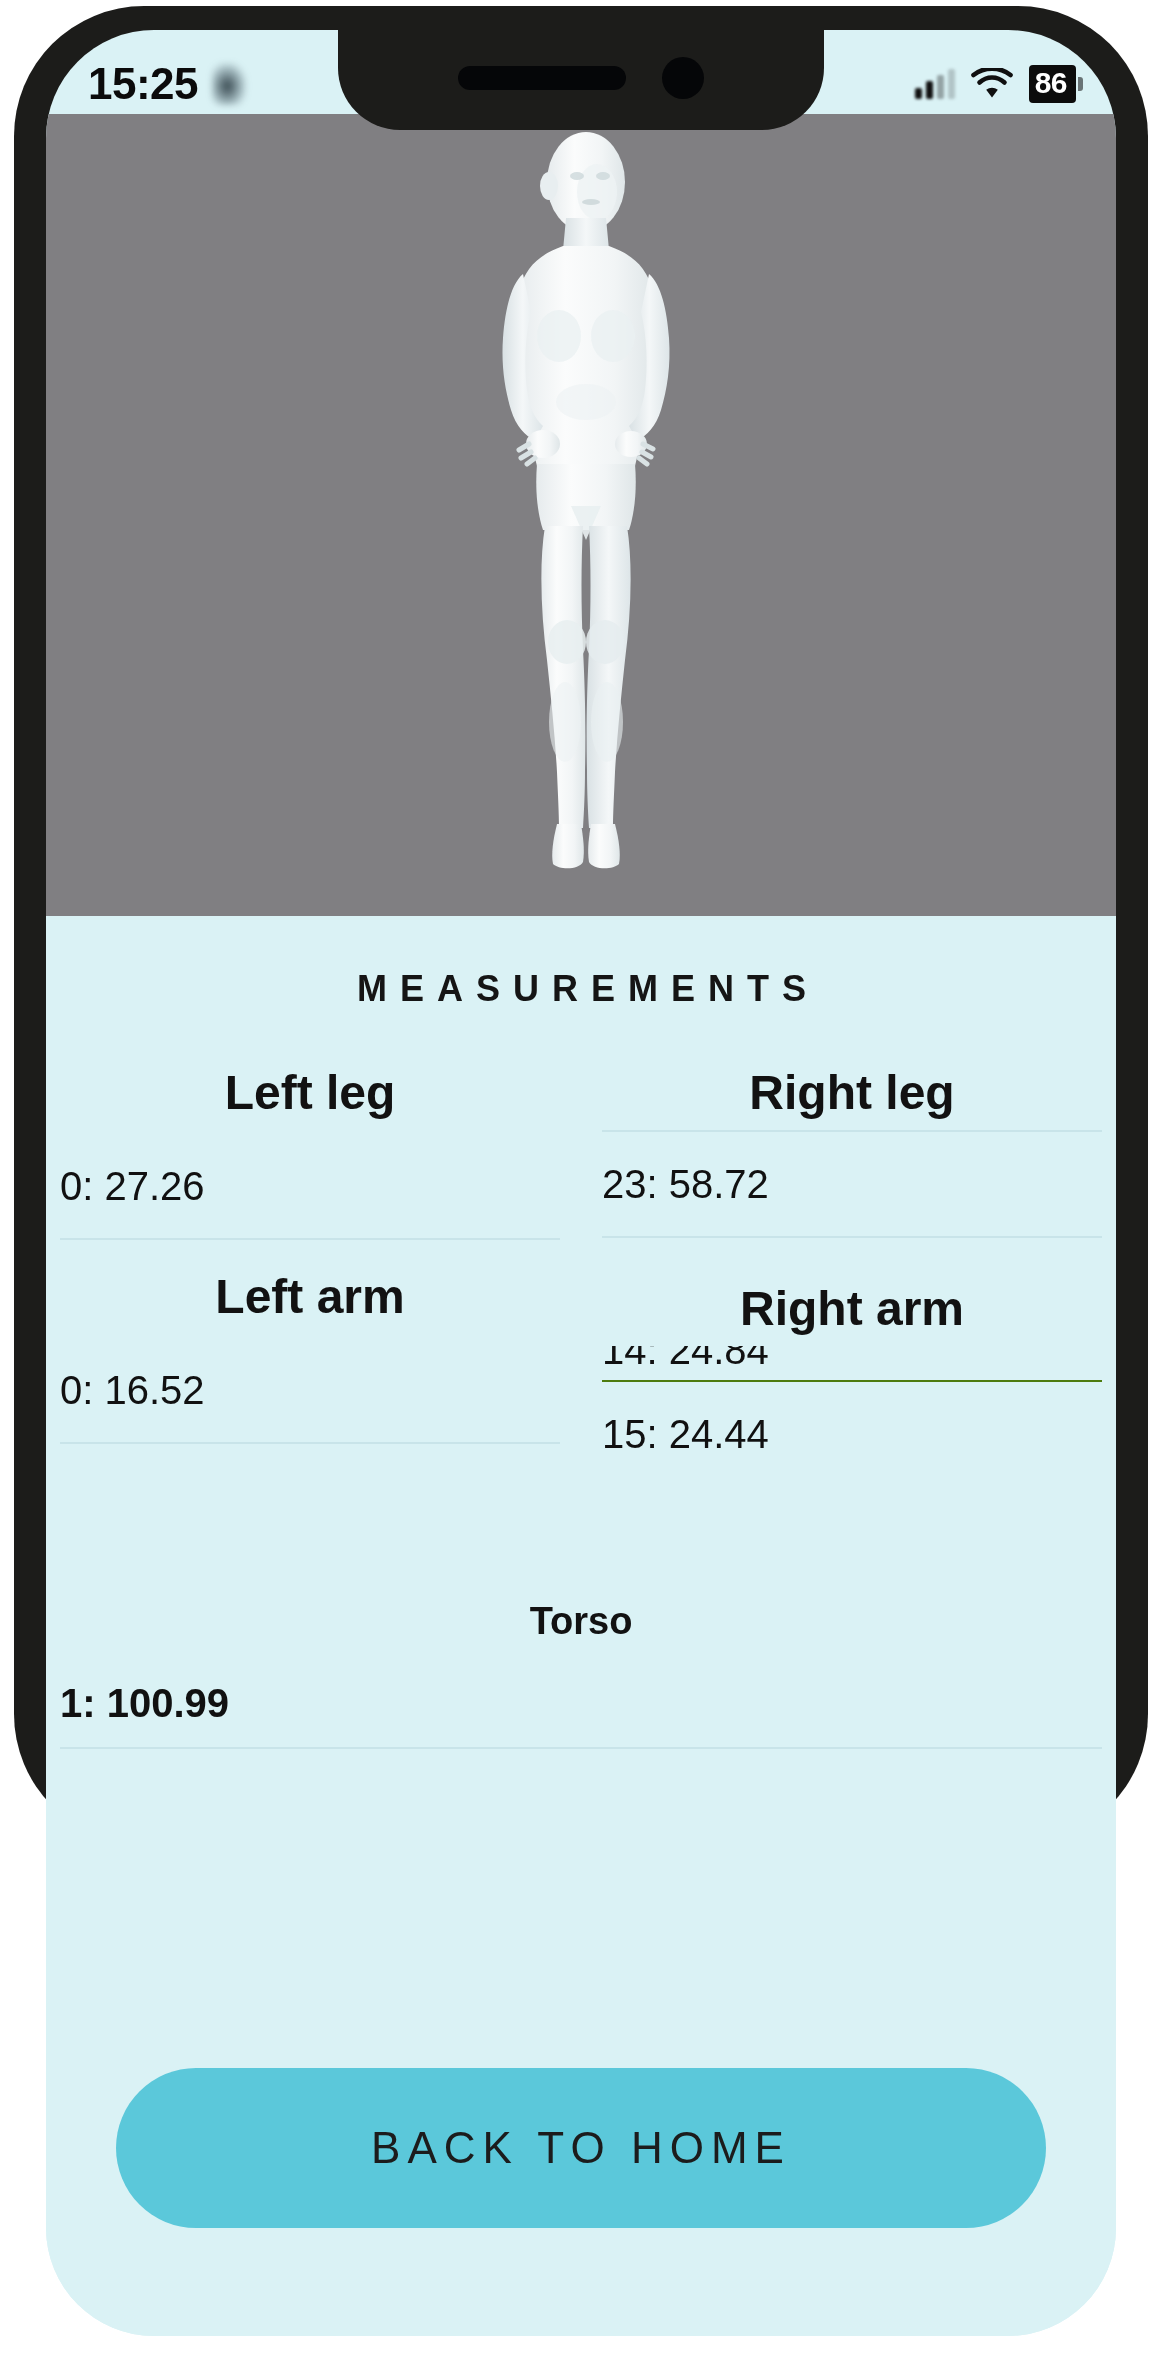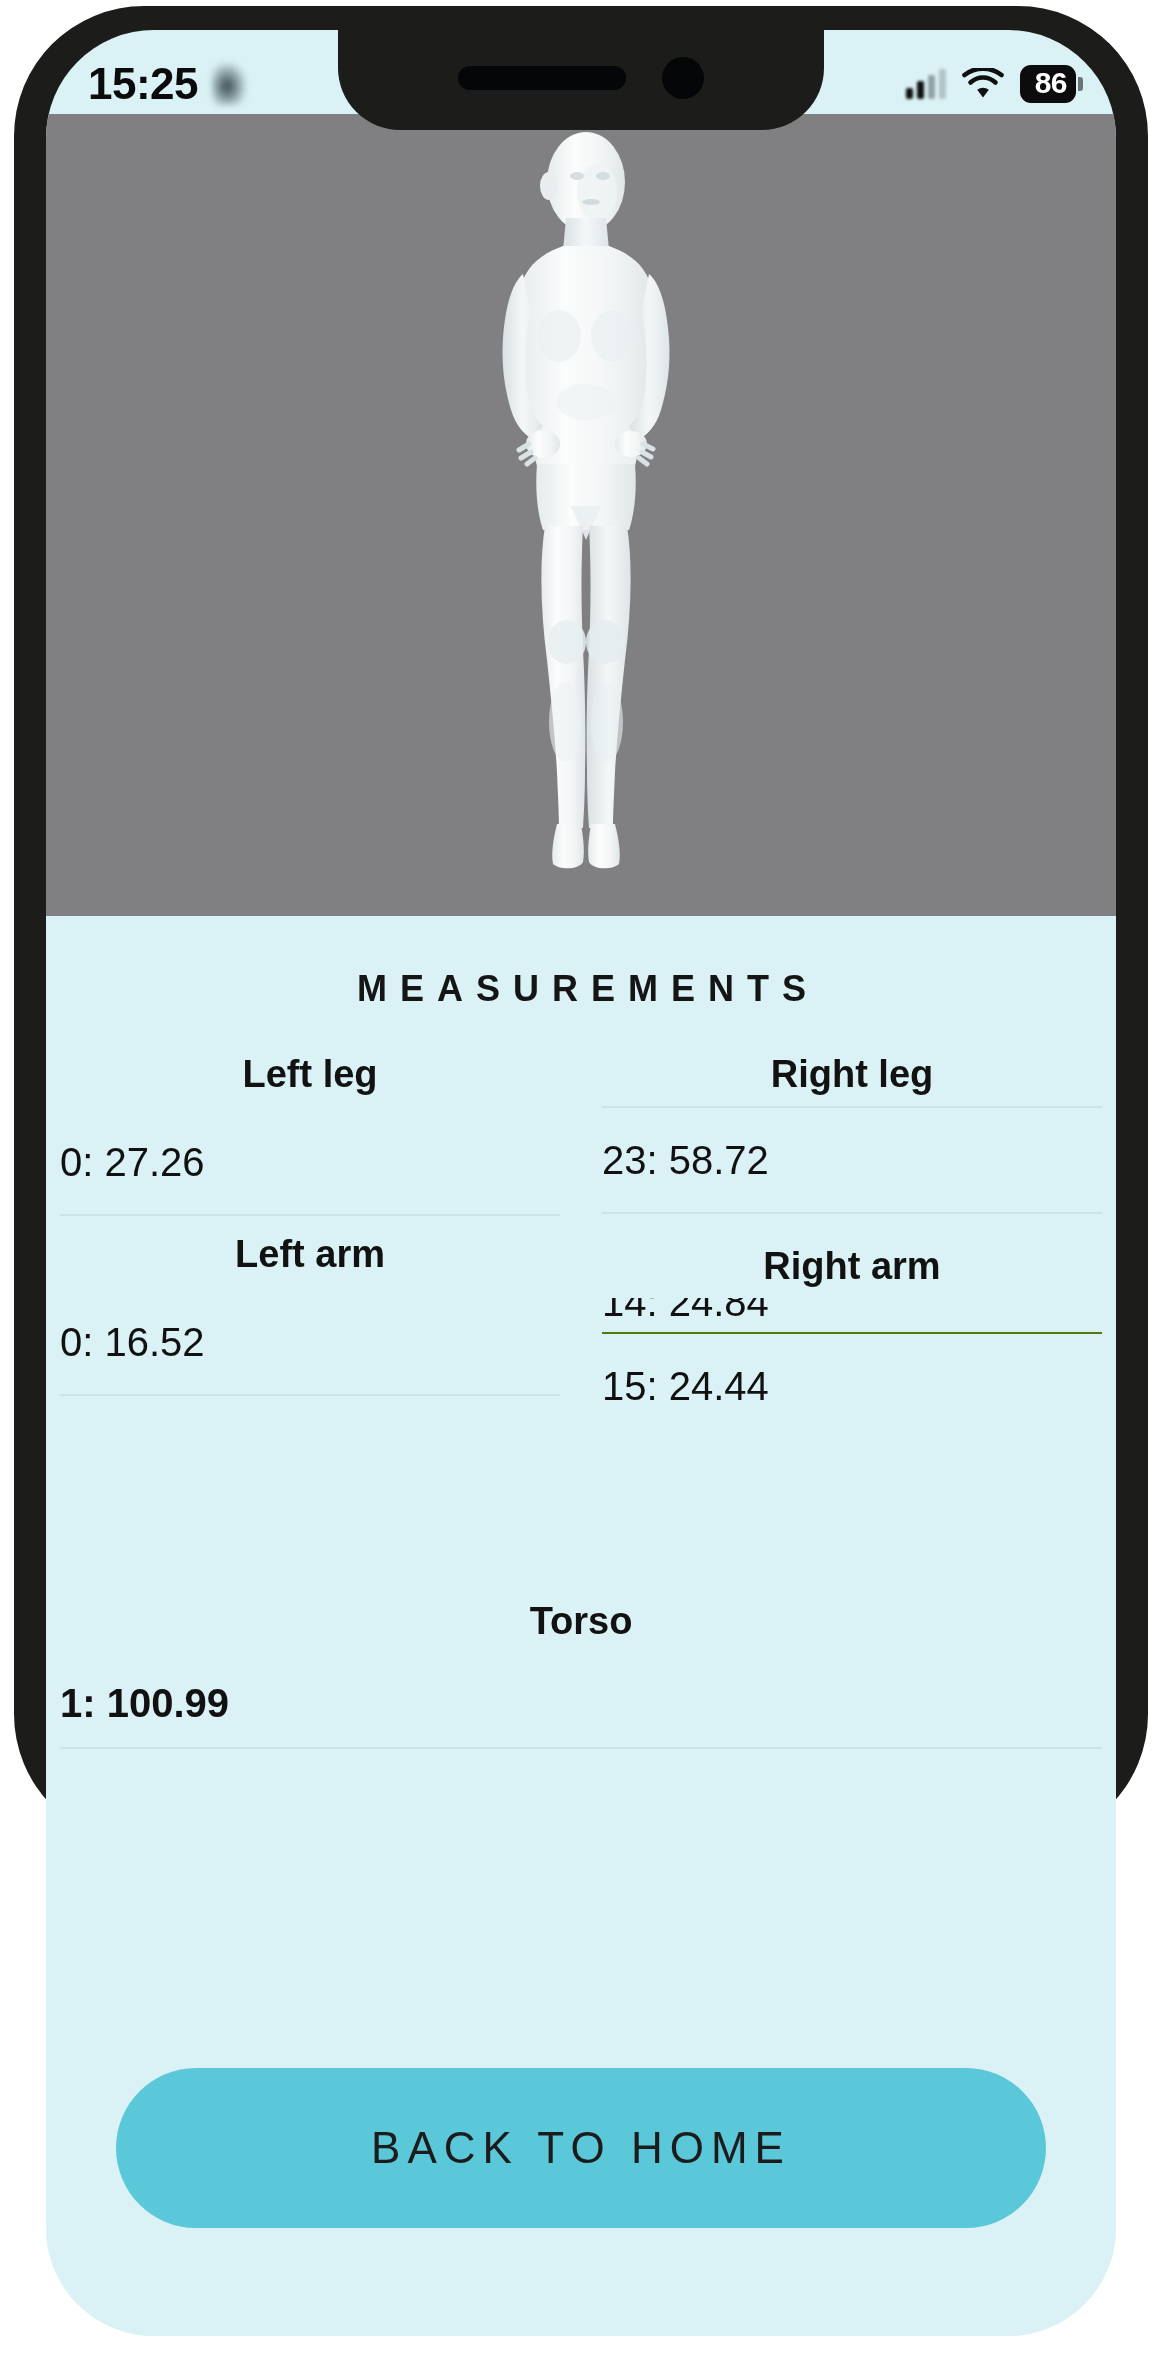"86" #battery-badge { border-radius: 11px -> 4px; padding: 3px 9px 5px 15px -> 3px 9px 5px 6px }
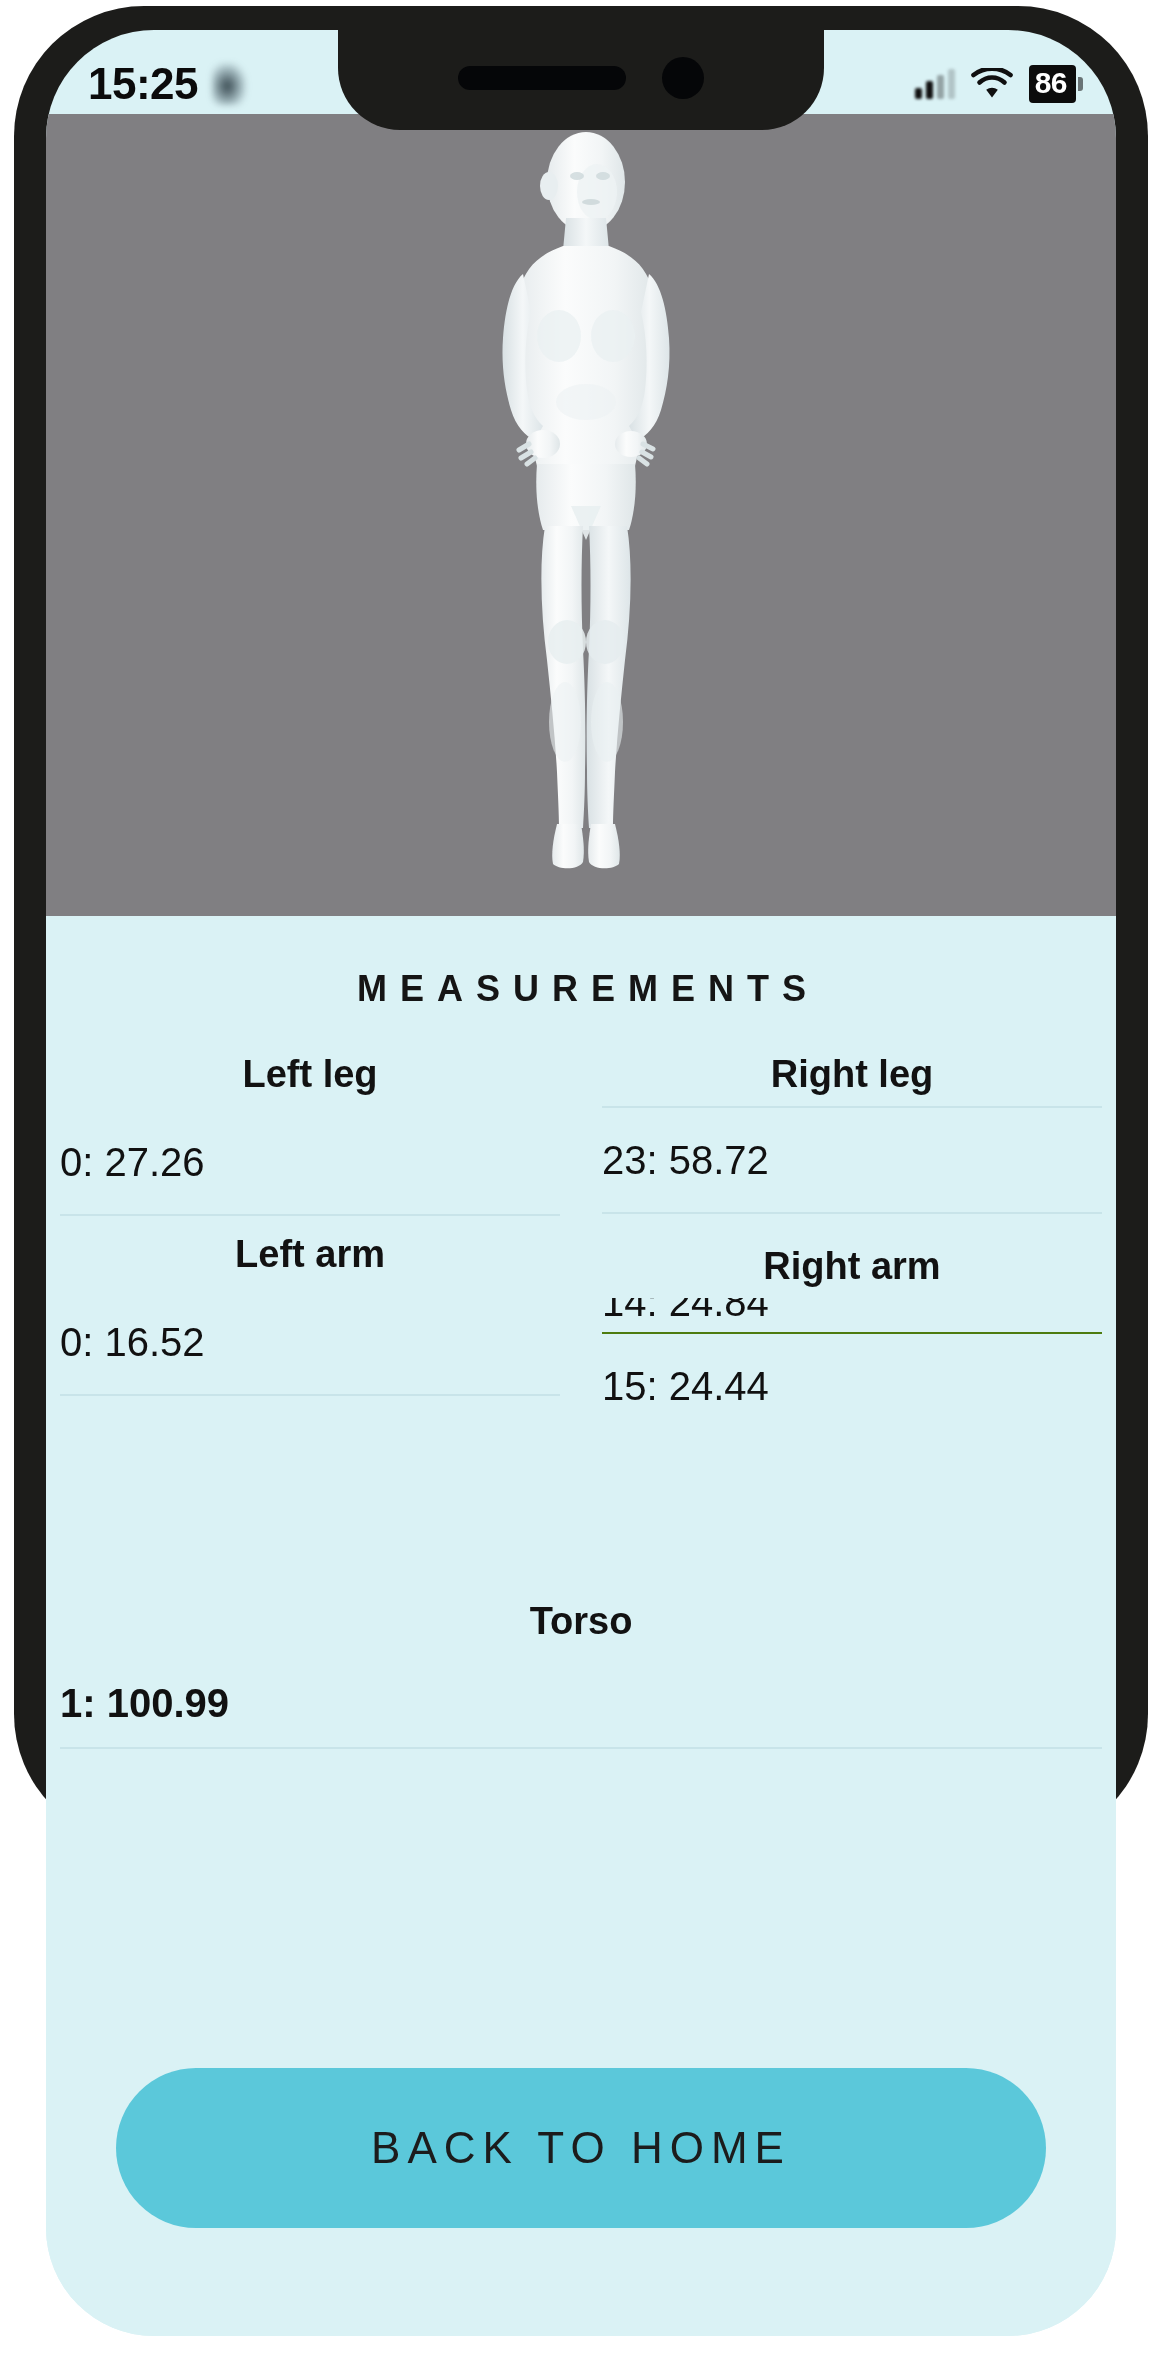"Left leg" .group-title { font-size: 38px -> 48px; margin: 4px -> 17px }
